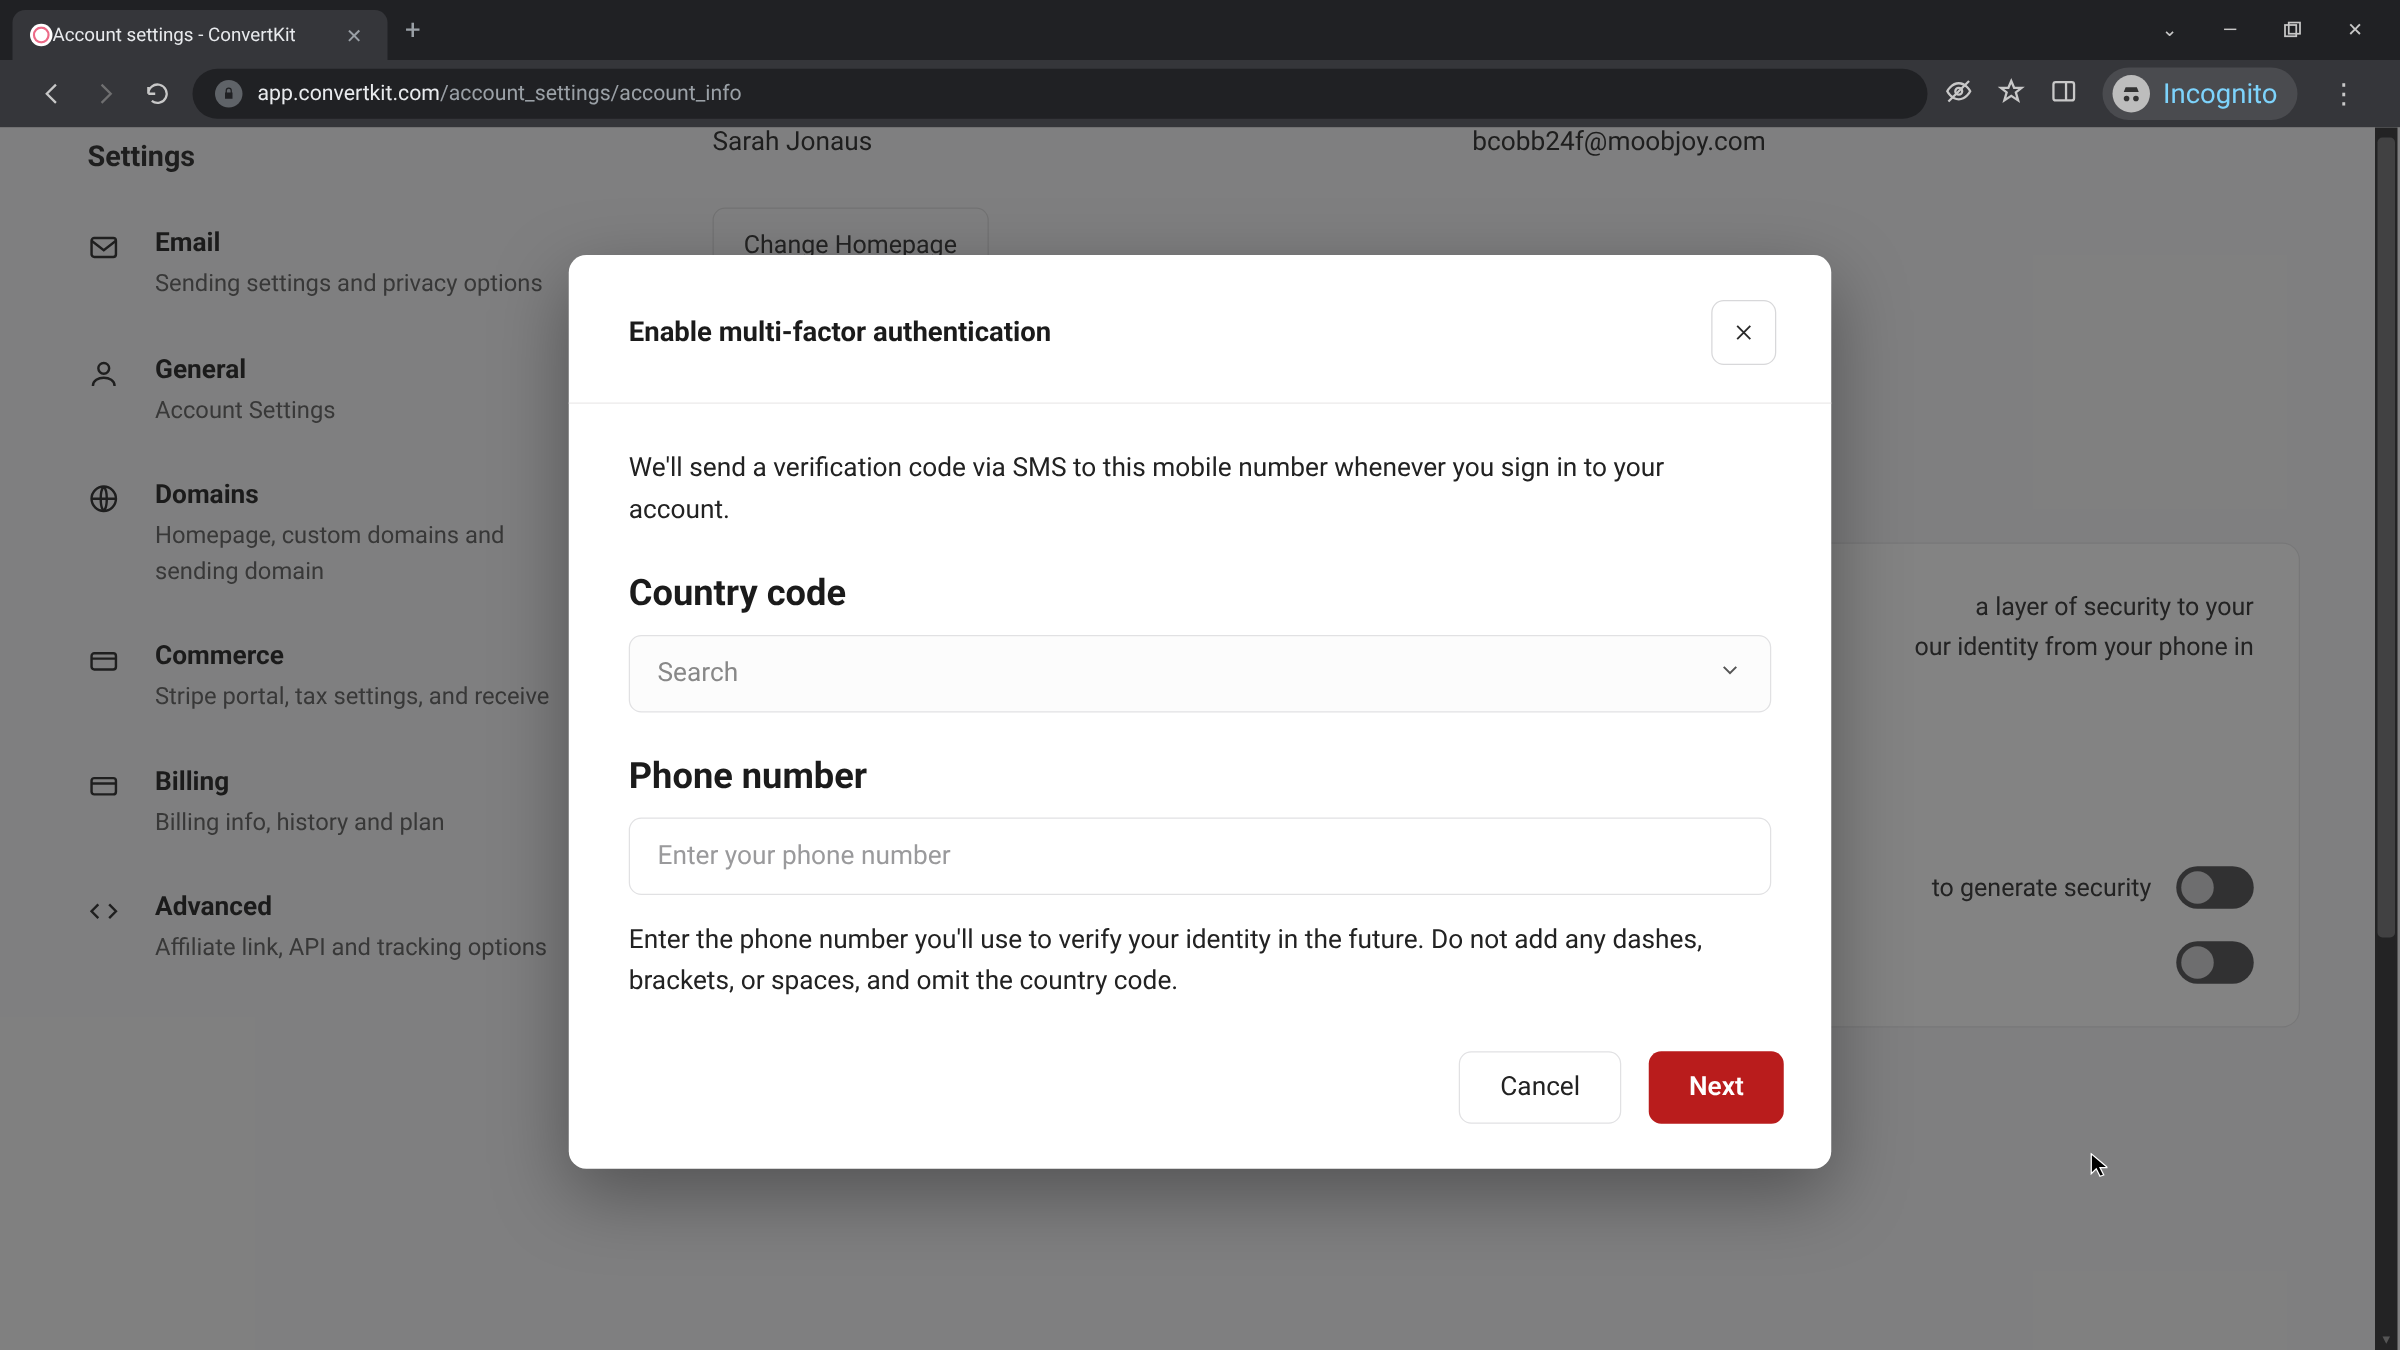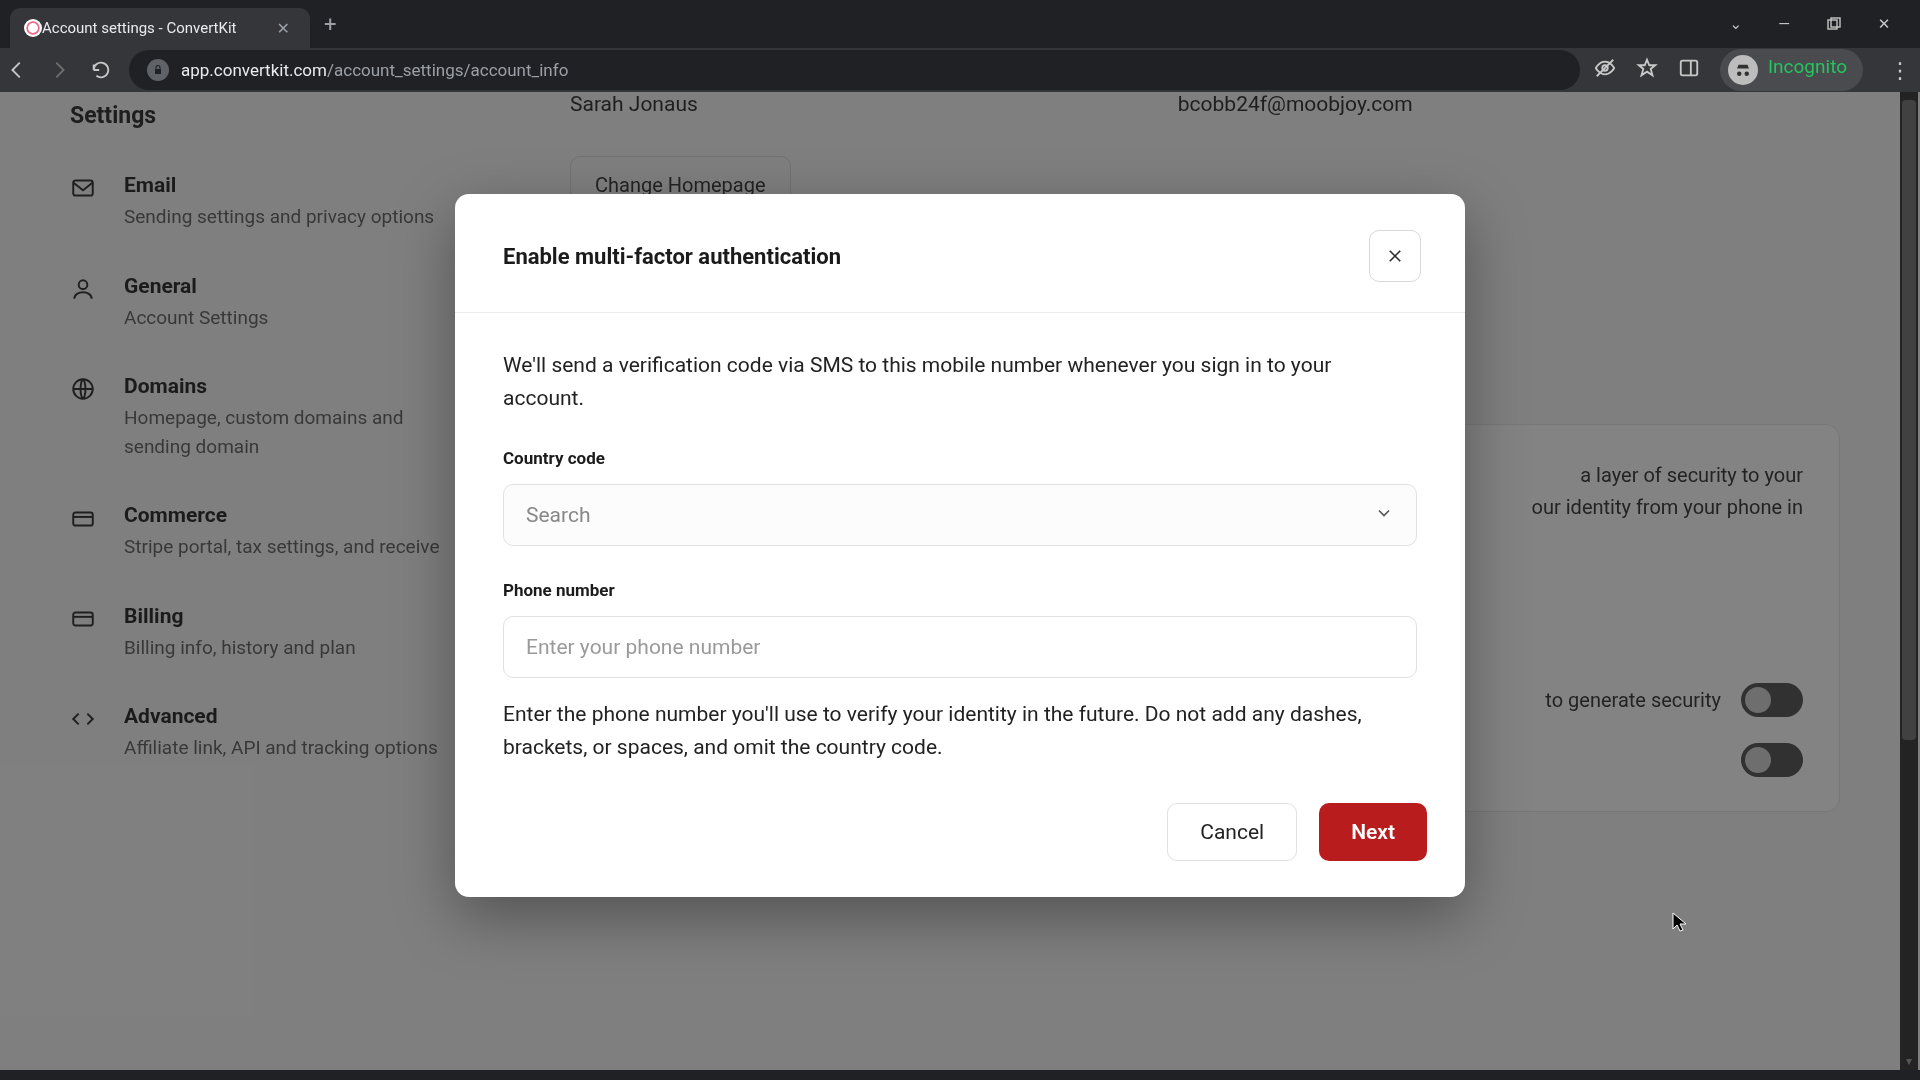"app.convertkit.com/account_settings/acco" .toolbar { height: 44px -> 54px; padding: 0 3px -> 0 28px }
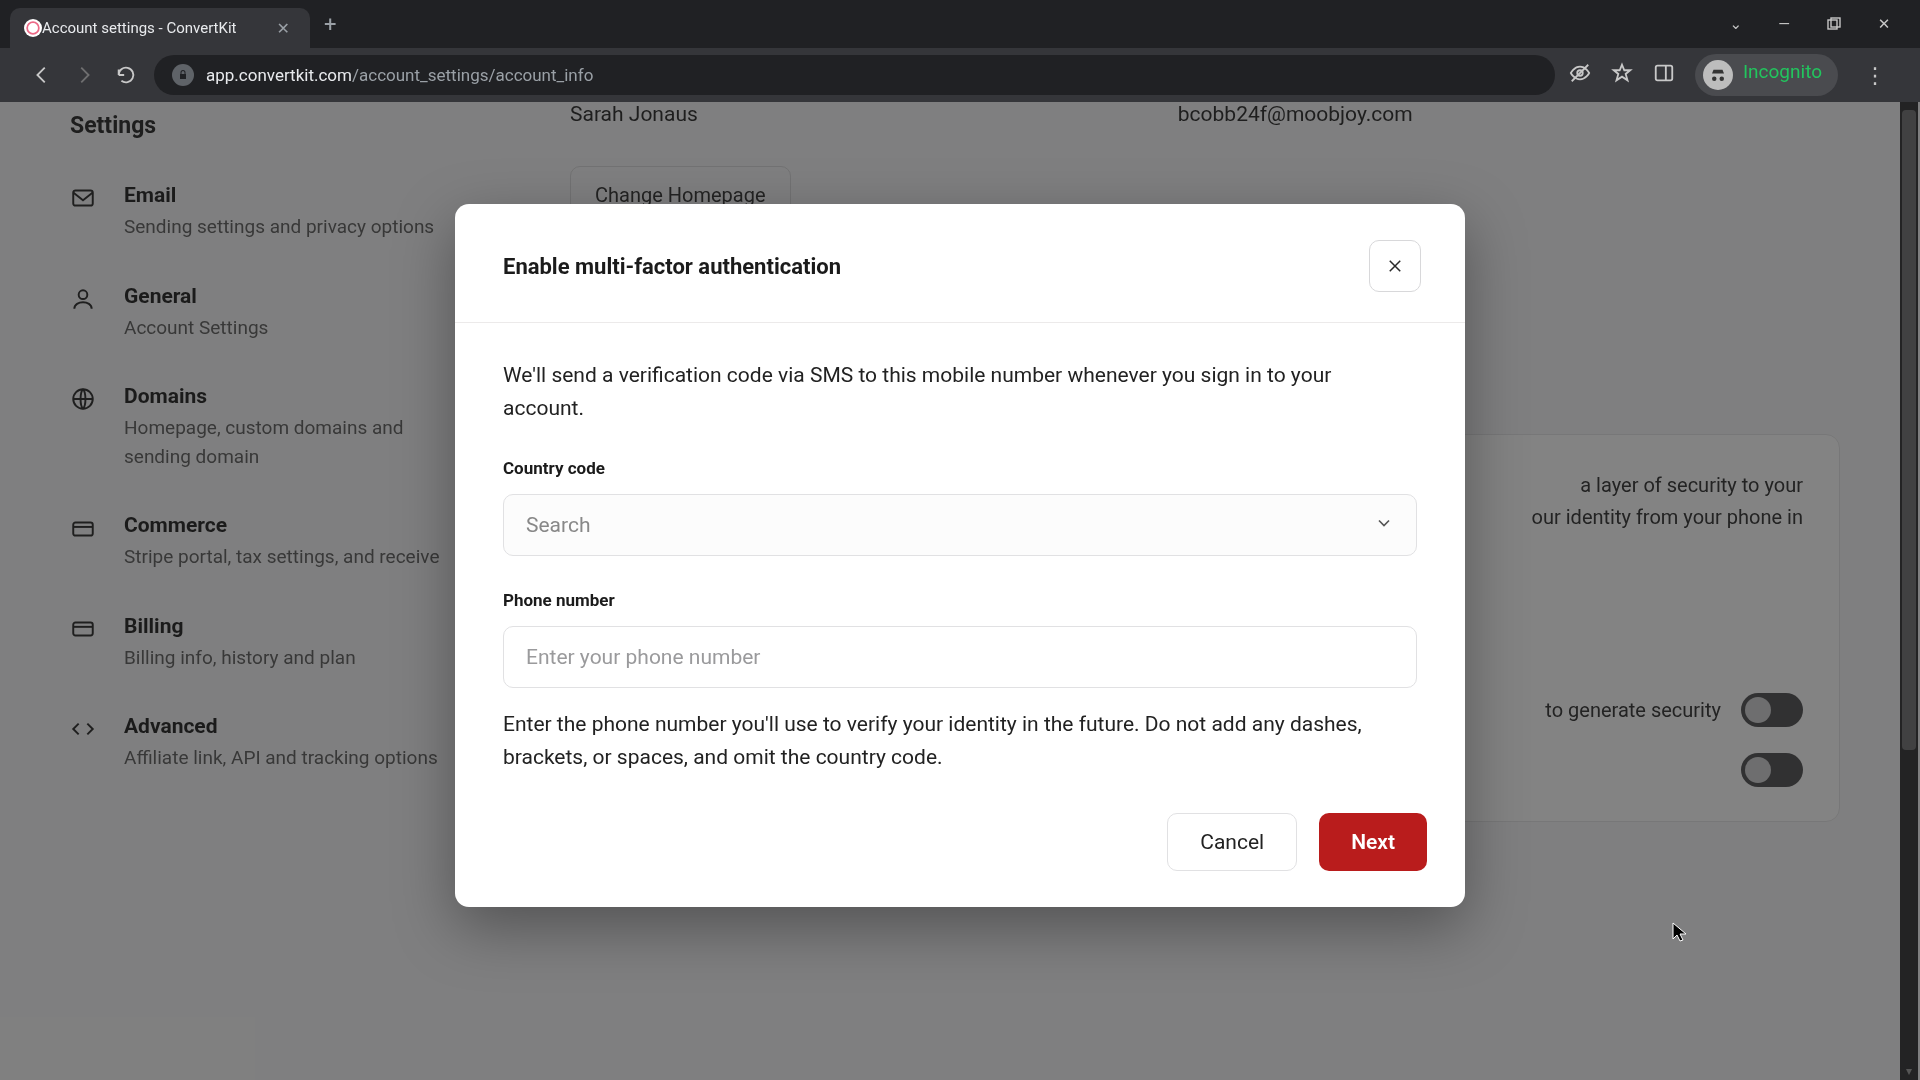"Incognito" .incognito-chip { align-items: flex-start -> center; color: #22c55e -> #7dd3fc; font-size: 19px -> 22px }
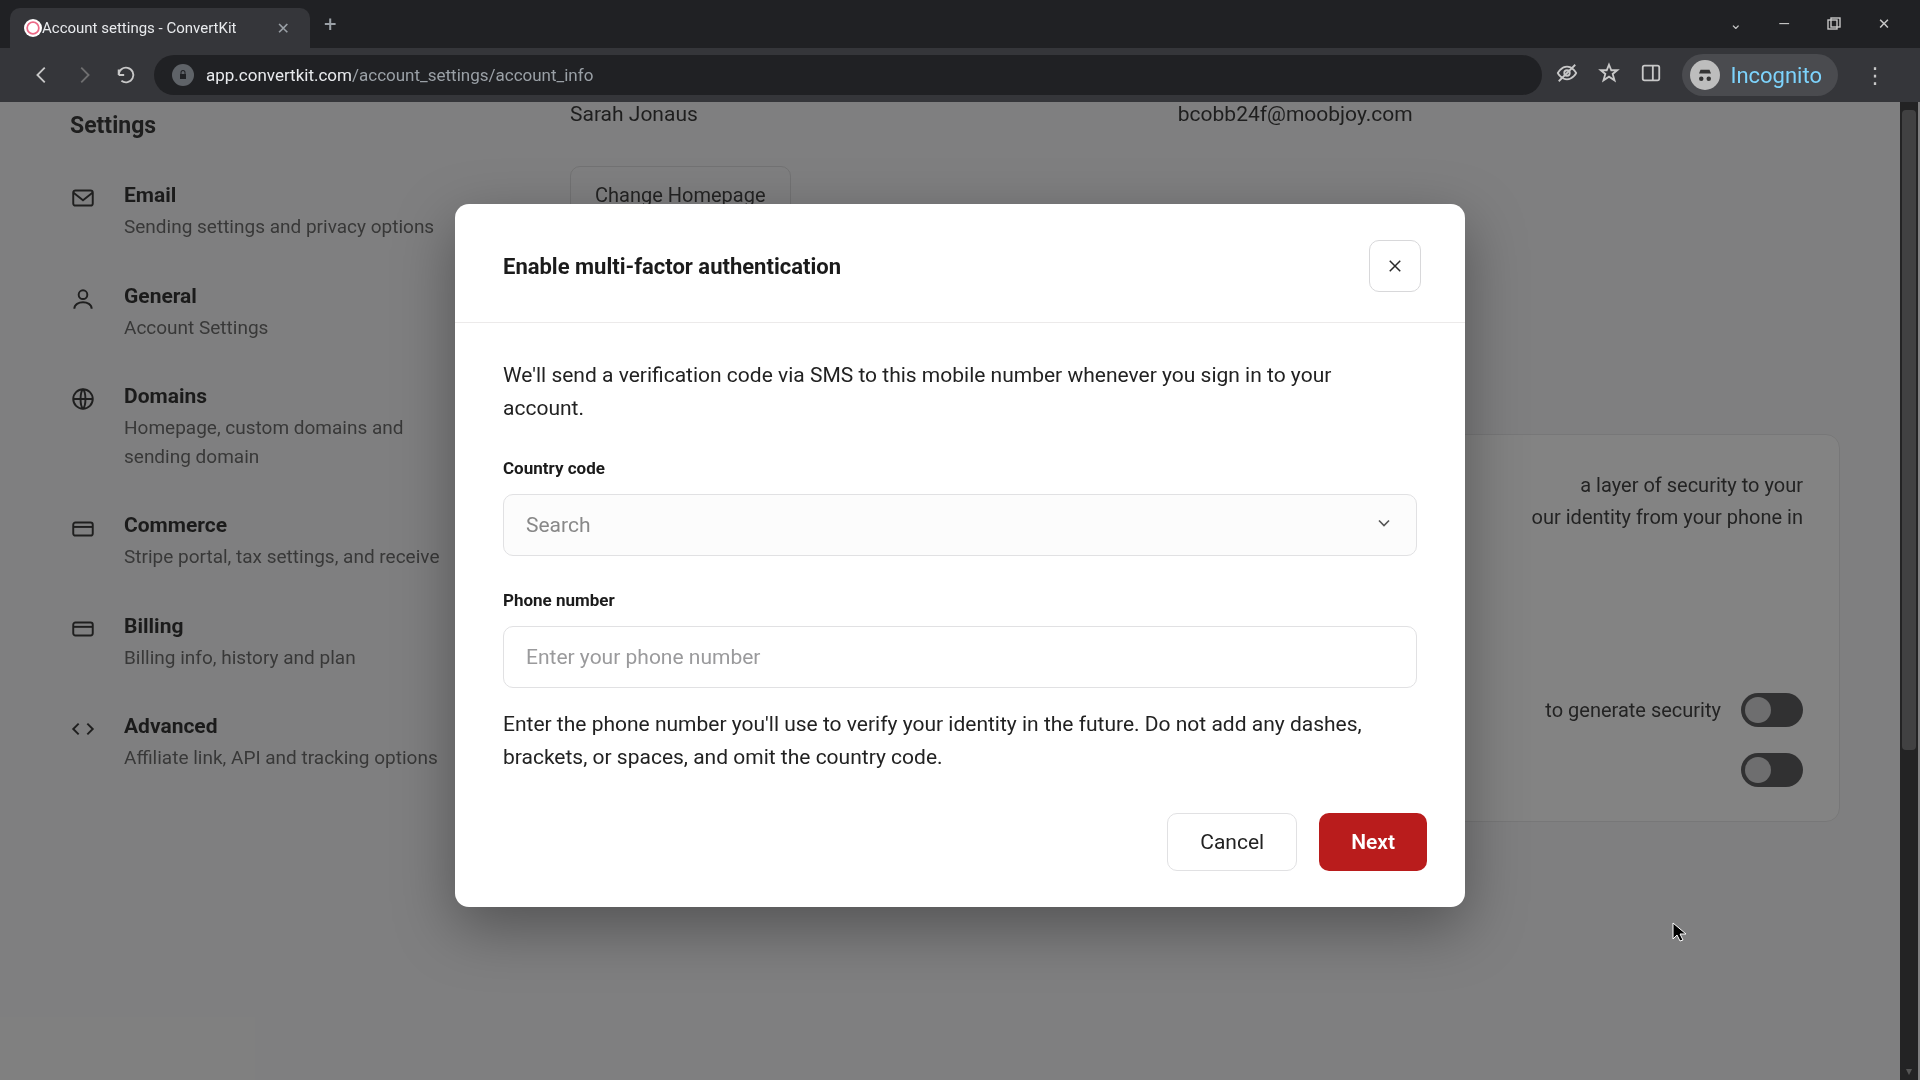"Country code" .field-label { font-size: 17px -> 29px }
